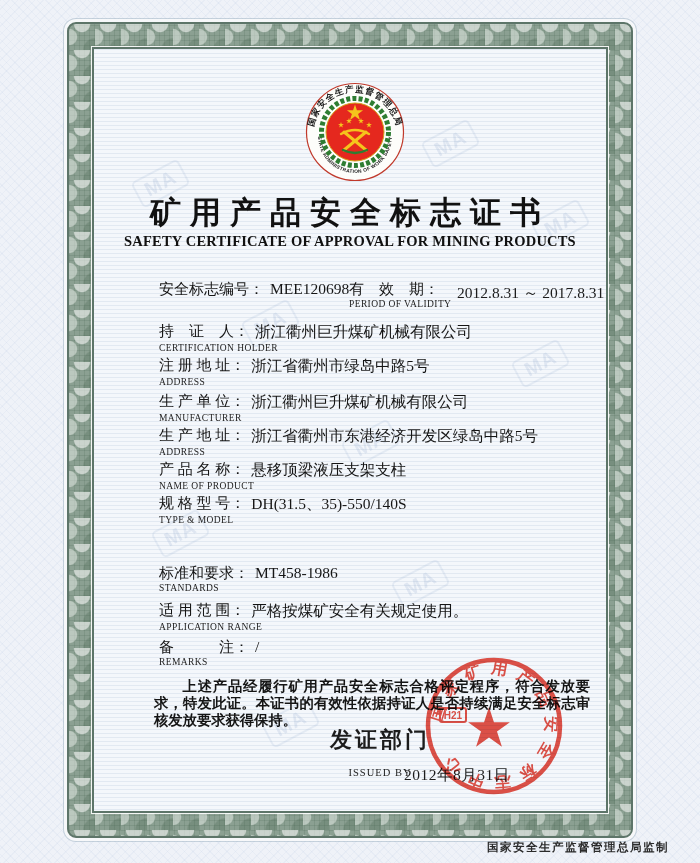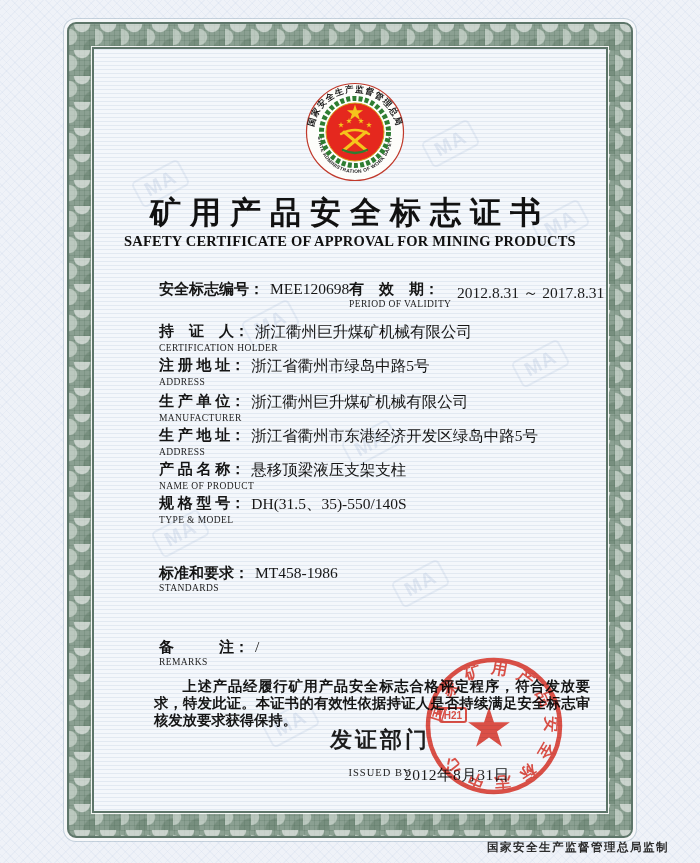"安全标志编号：" .cn-label { font-weight: bold -> normal }
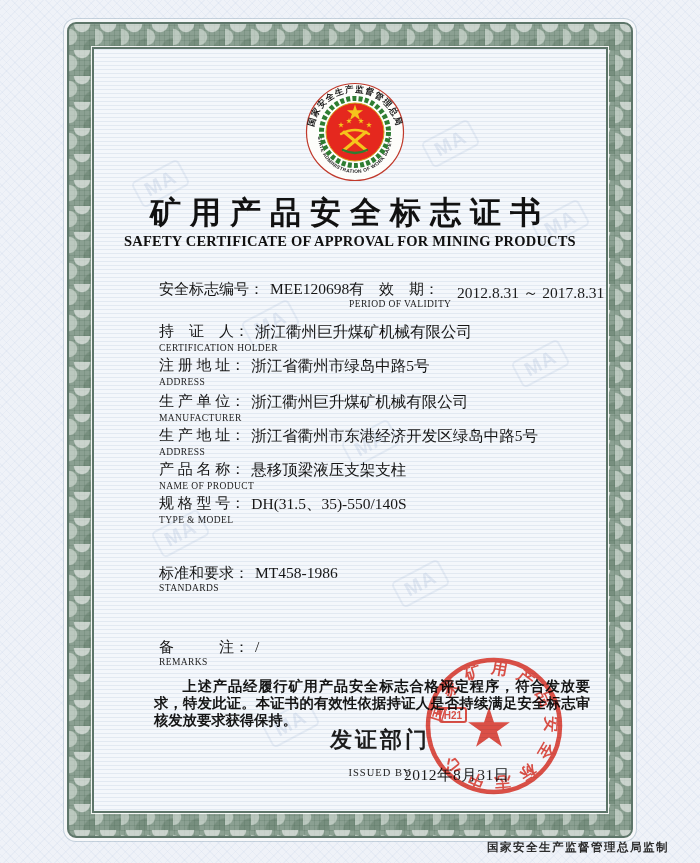"适 用 范 围： 严格按煤矿安全有关规定使用。" div.row { html: none -> <div> <span>适 用 范 围：</span><span>严格按煤矿安全有关规定使用。</span> <div>APPLICATION RANGE</div> </div> }
